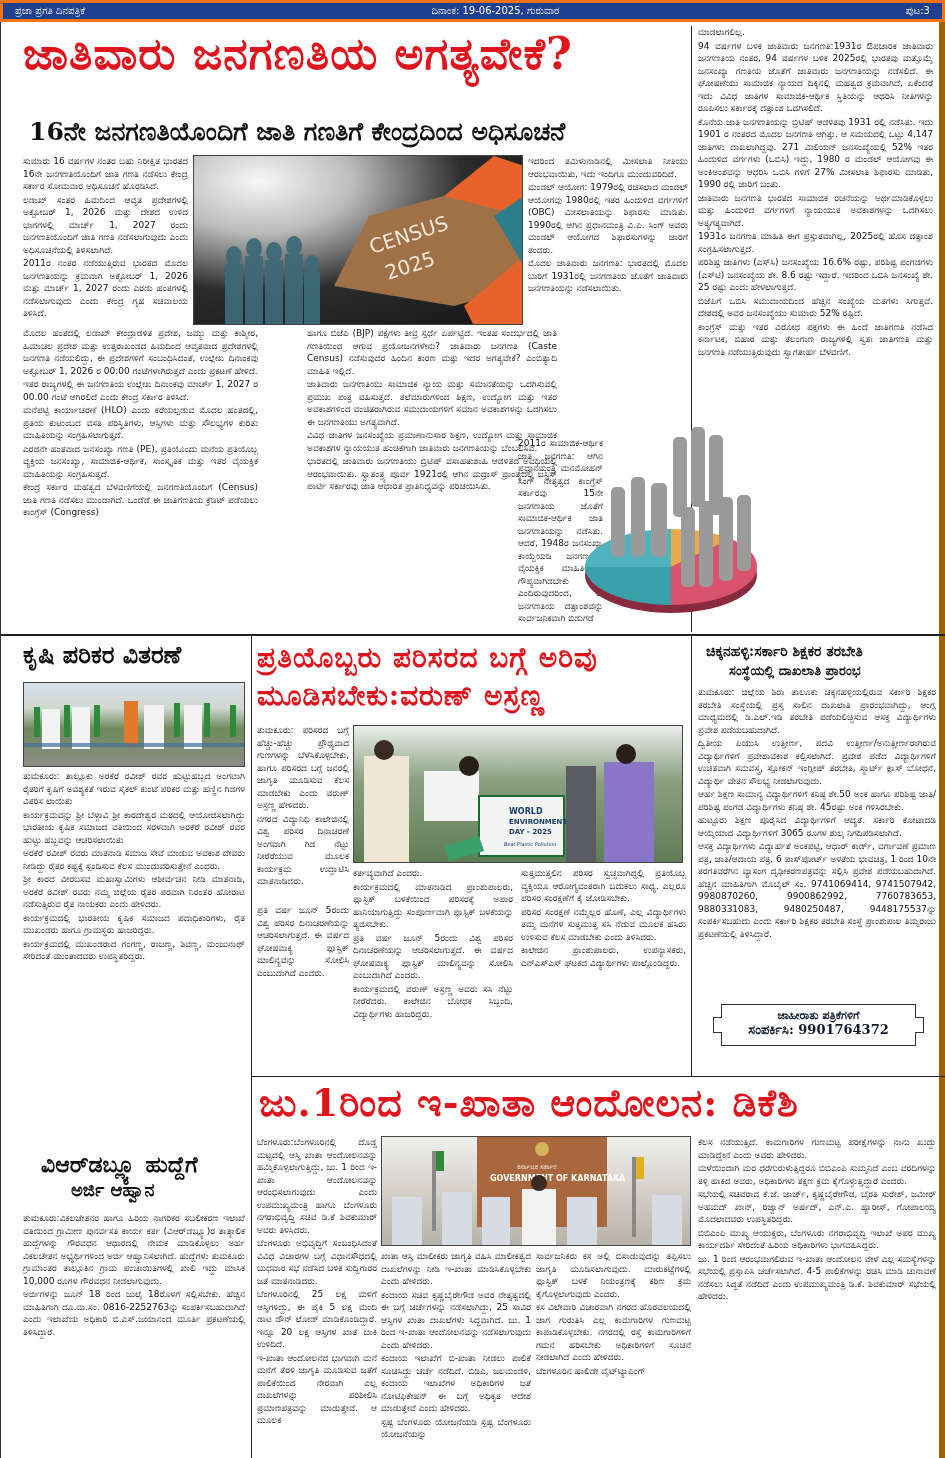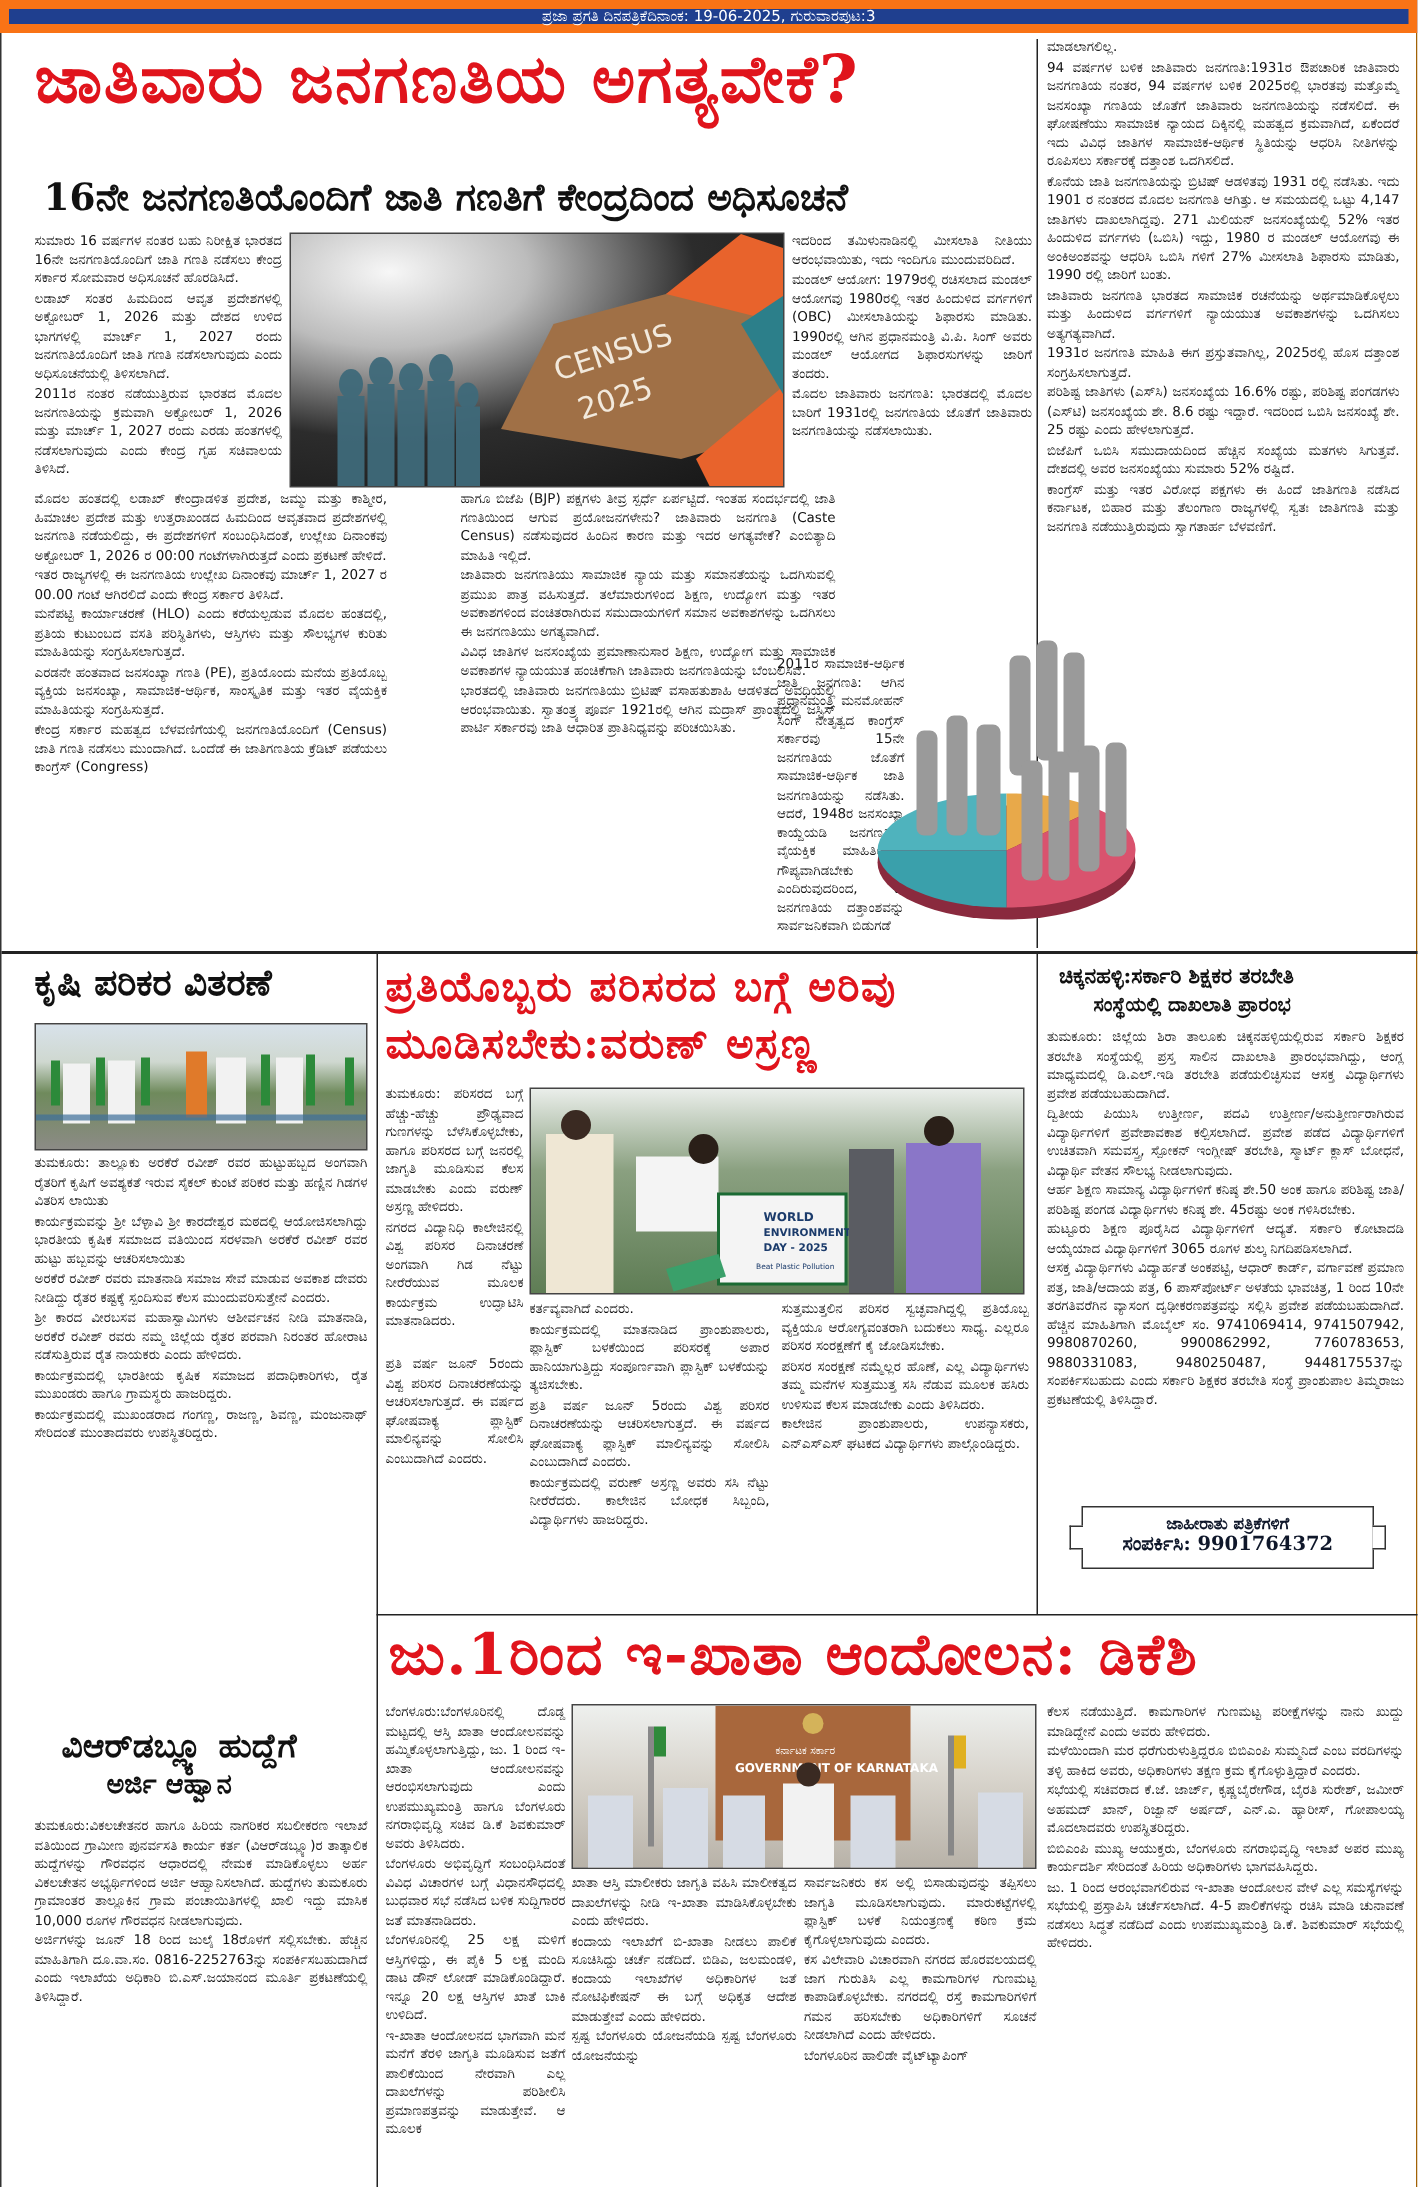"ಪ್ರಜಾ ಪ್ರಗತಿ ದಿನಪತ್ರಿಕೆ" .topbar { border: 6px solid #f97316 -> 3px solid #f97316; justify-content: center -> space-between }
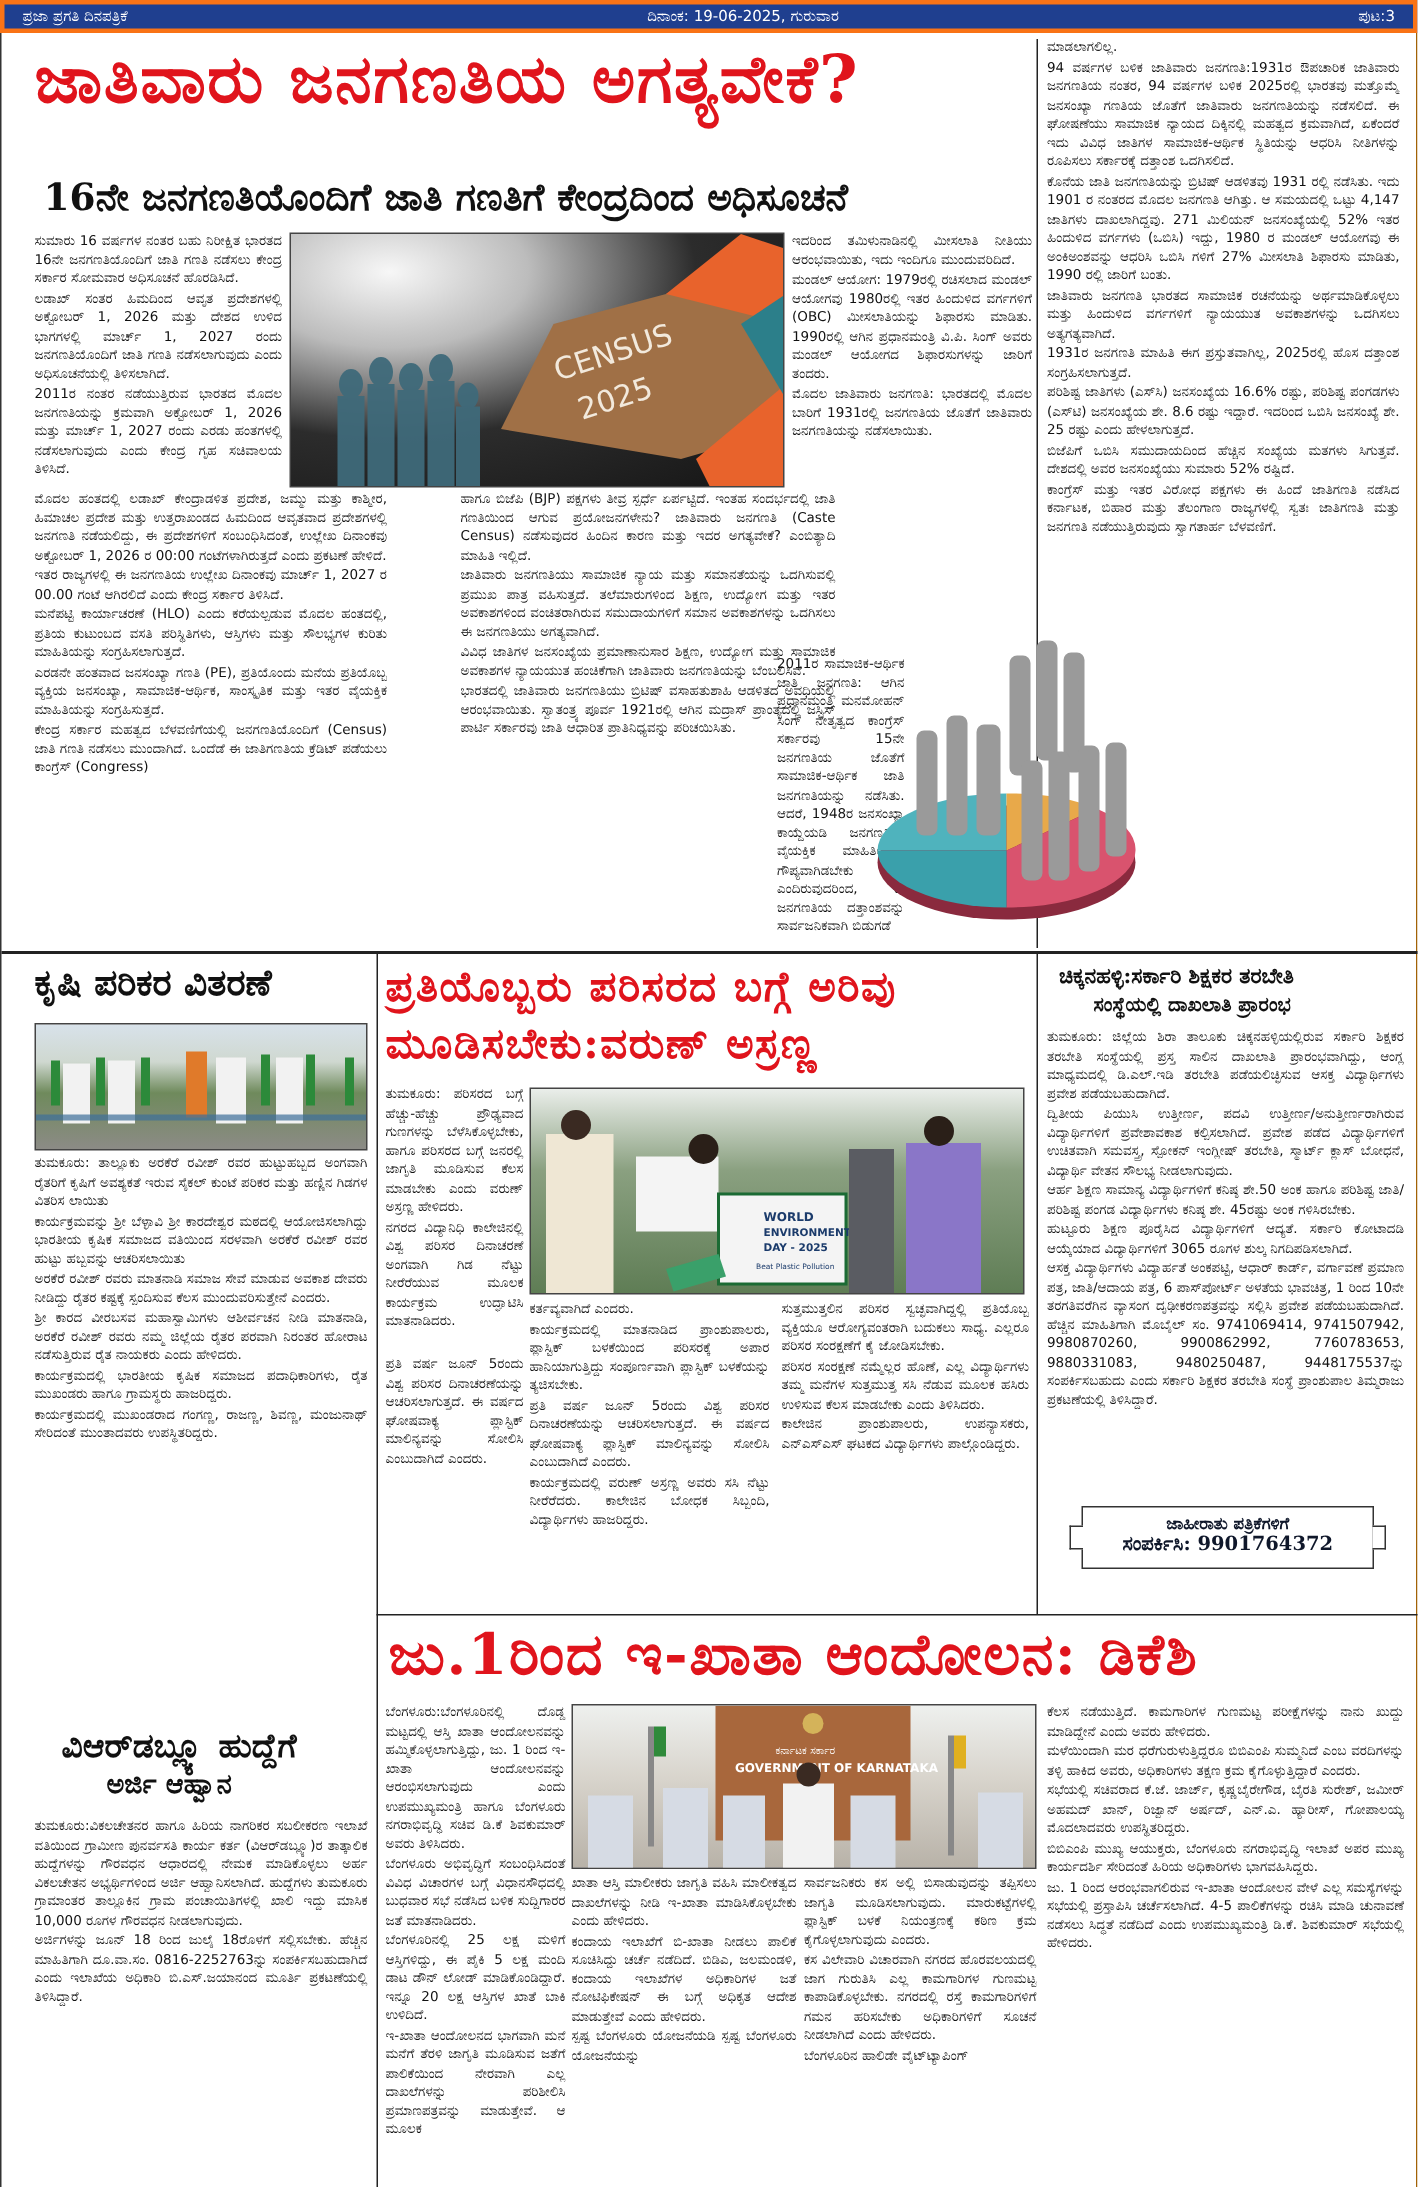"ಜಾತಿವಾರು ಜನಗಣತಿಯ ಅಗತ್ಯವೇಕೆ?" .page { border-right: 1px solid #a16207 -> 6px solid #a16207 }
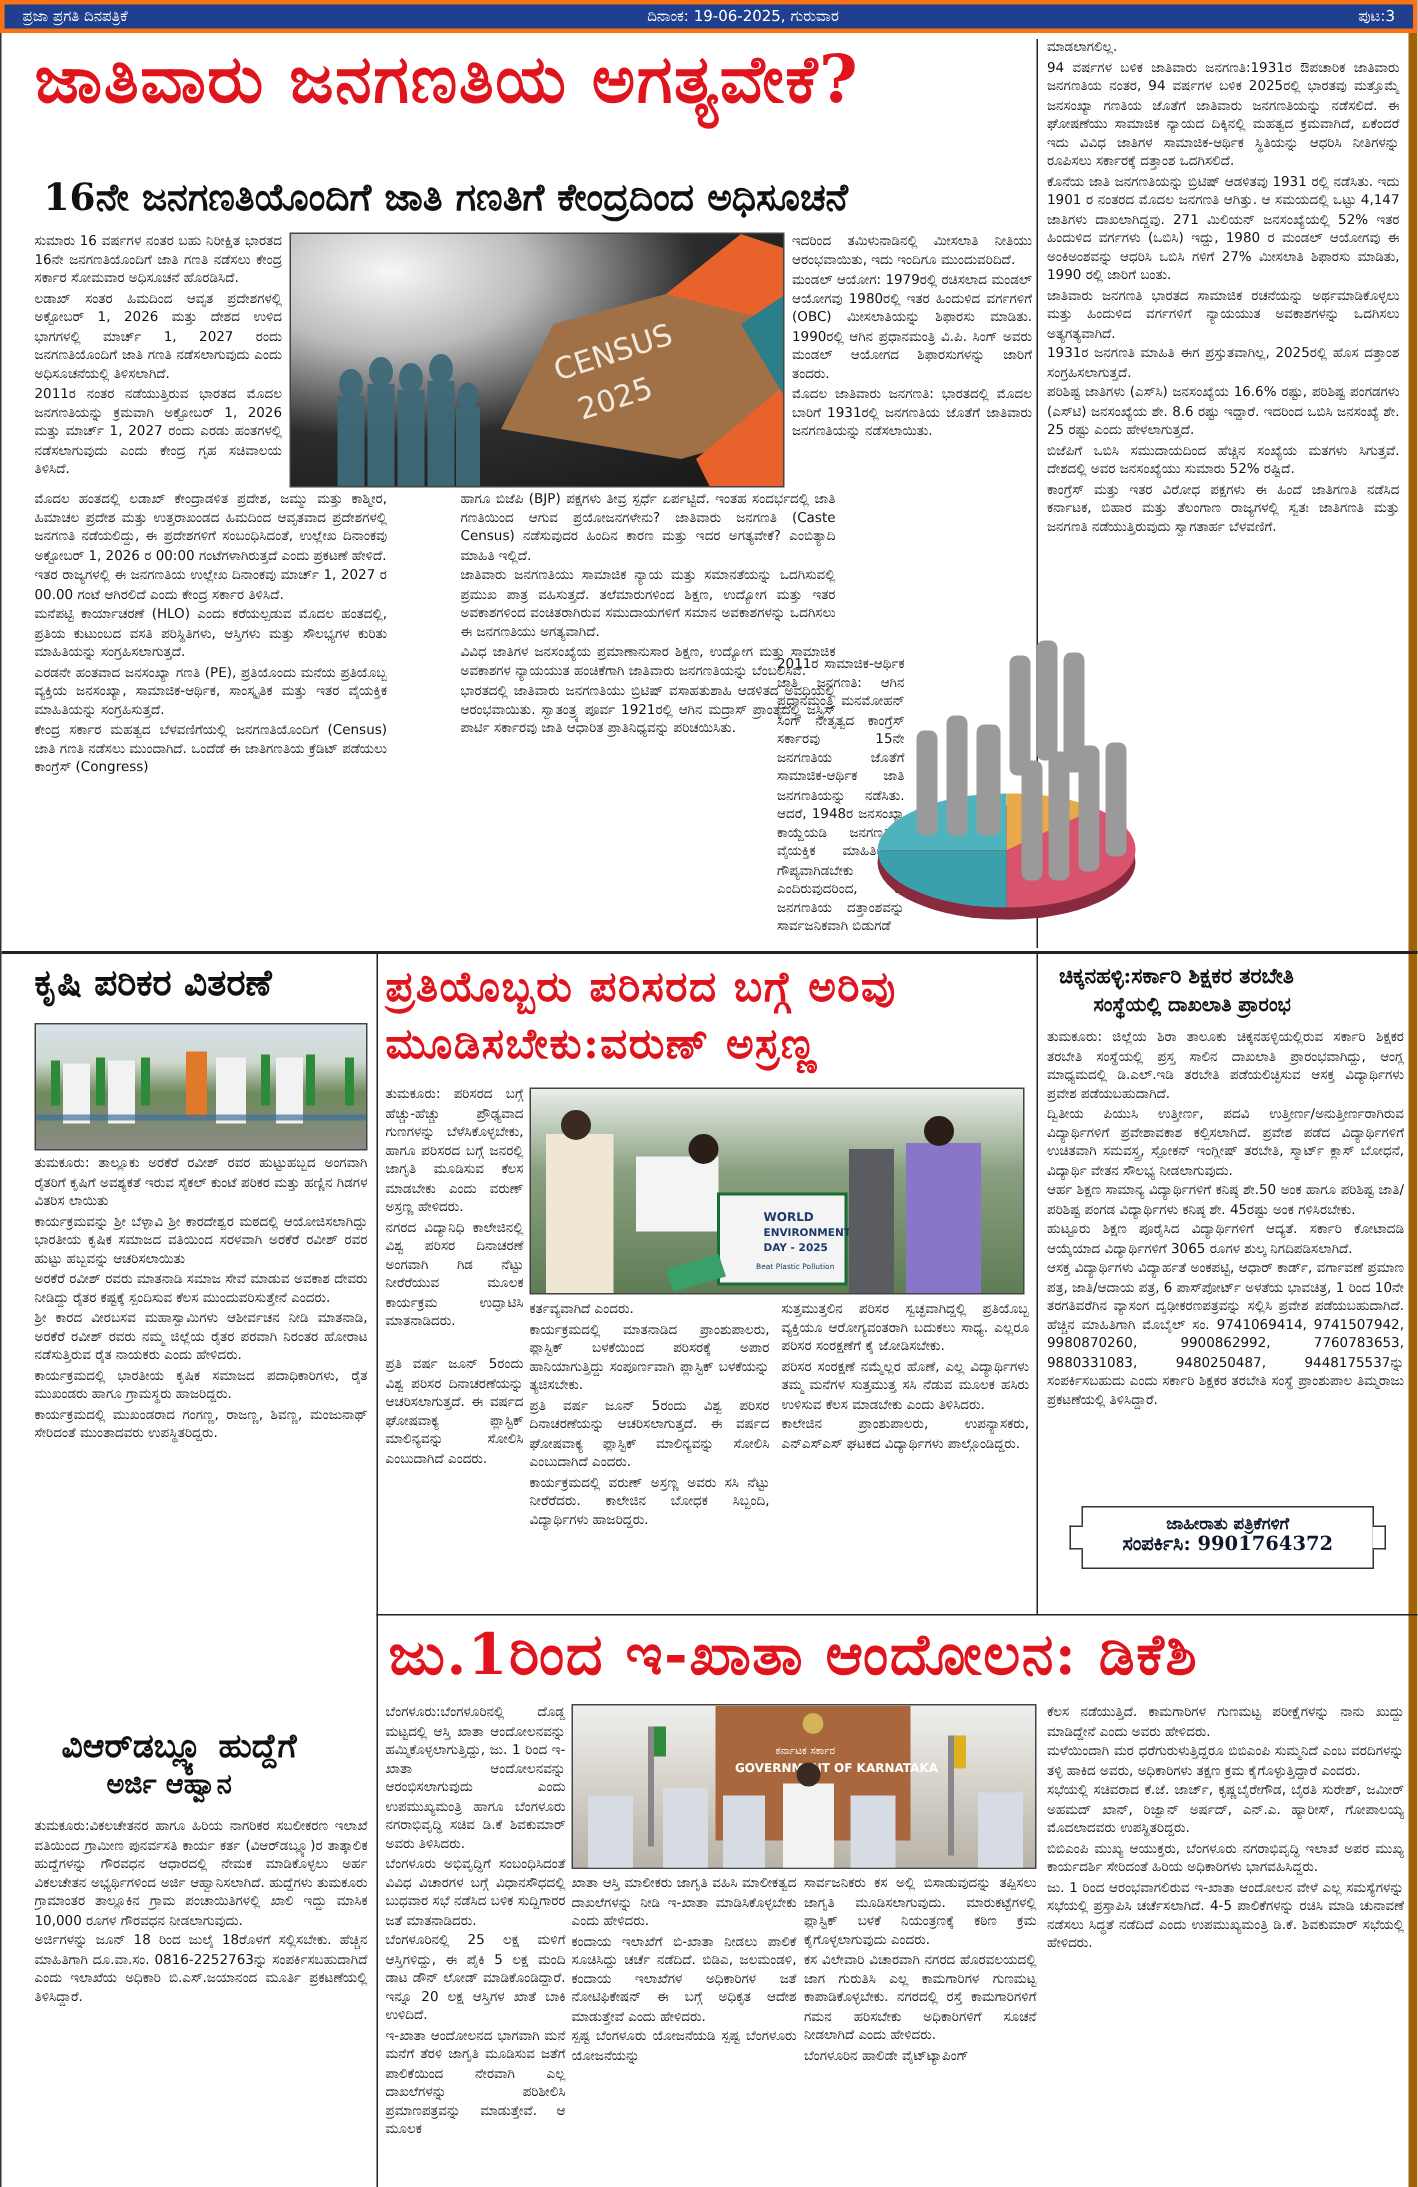"ಕಂದಾಯ ಸಚಿವ ಕೃಷ್ಣಬೈರೇಗೌಡ ಅವರ ನೇತೃತ್ವದಲ್ಲಿ" p { html: none -> <p>ಕಂದಾಯ ಸಚಿವ ಕೃಷ್ಣಬೈರೇಗೌಡ ಅವರ ನೇತೃತ್ವದಲ್ಲಿ ಈ ಬಗ್ಗೆ ಚರ್ಚೆಗಳನ್ನು ನಡೆಸಲಾಗಿದ್ದು, 25 ಸಾವಿರ ಆಸ್ತಿಗಳ ಖಾತಾ ದಾಖಲೆಗಳು ಸಿದ್ಧವಾಗಿದೆ. ಜು. 1 ರಿಂದ ಇ-ಖಾತಾ ಆಂದೋಲನವನ್ನು ನಡೆಸಲಾಗುವುದು ಎಂದು ಹೇಳಿದರು.</p> }
